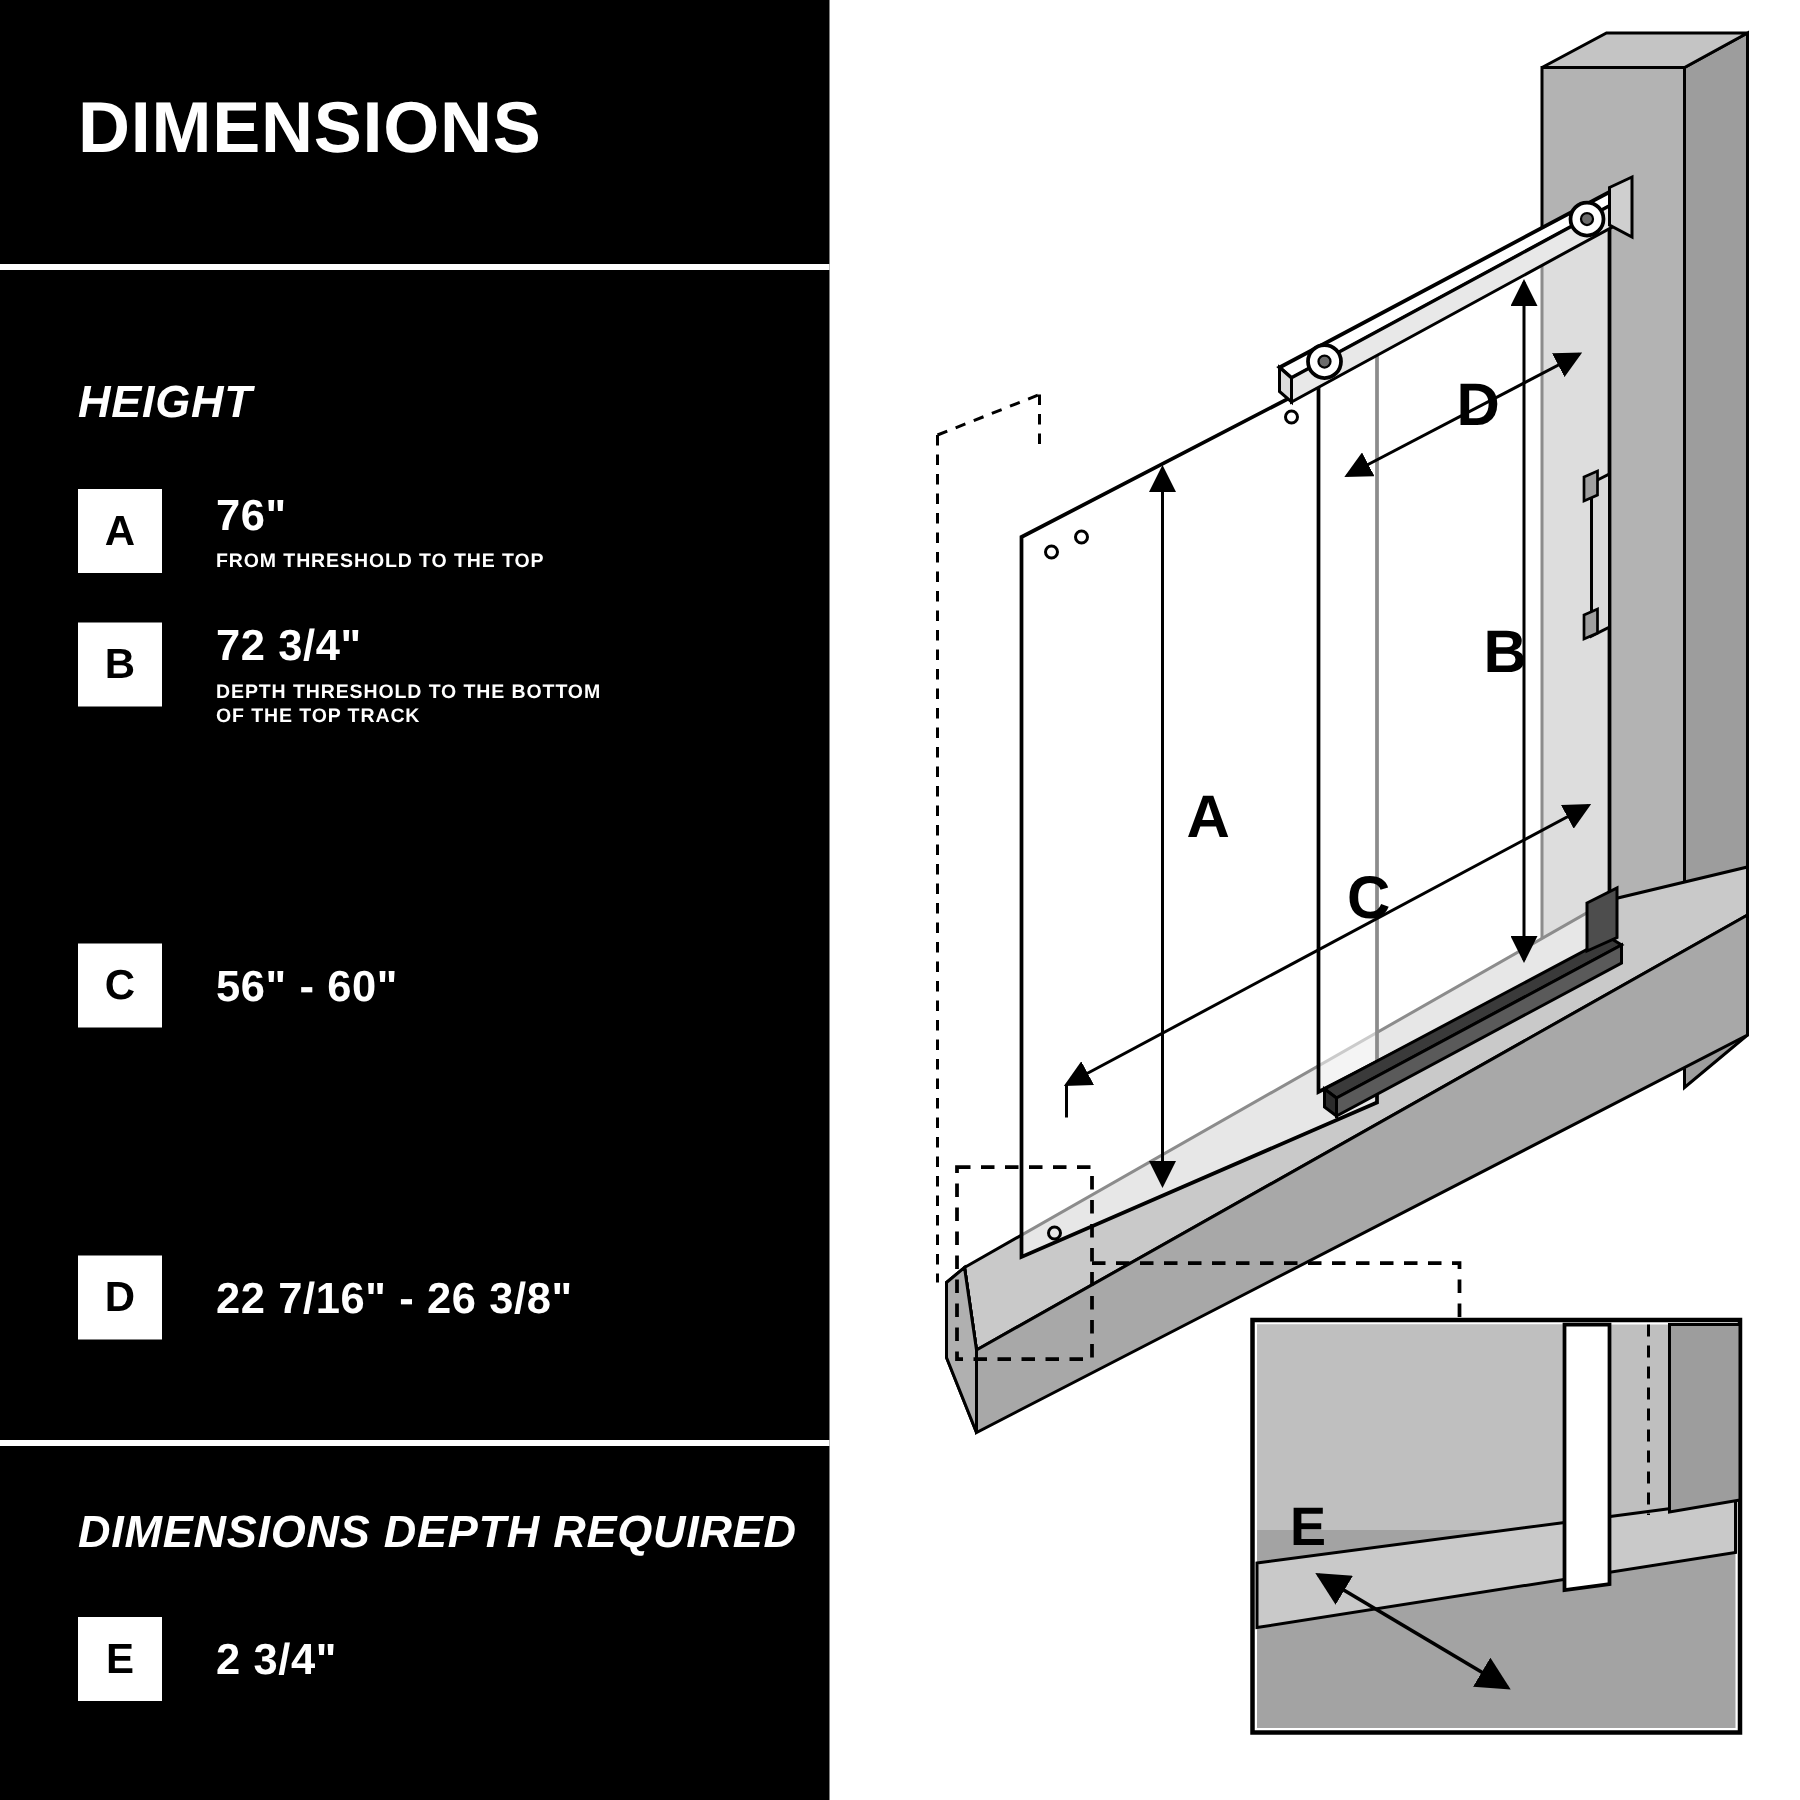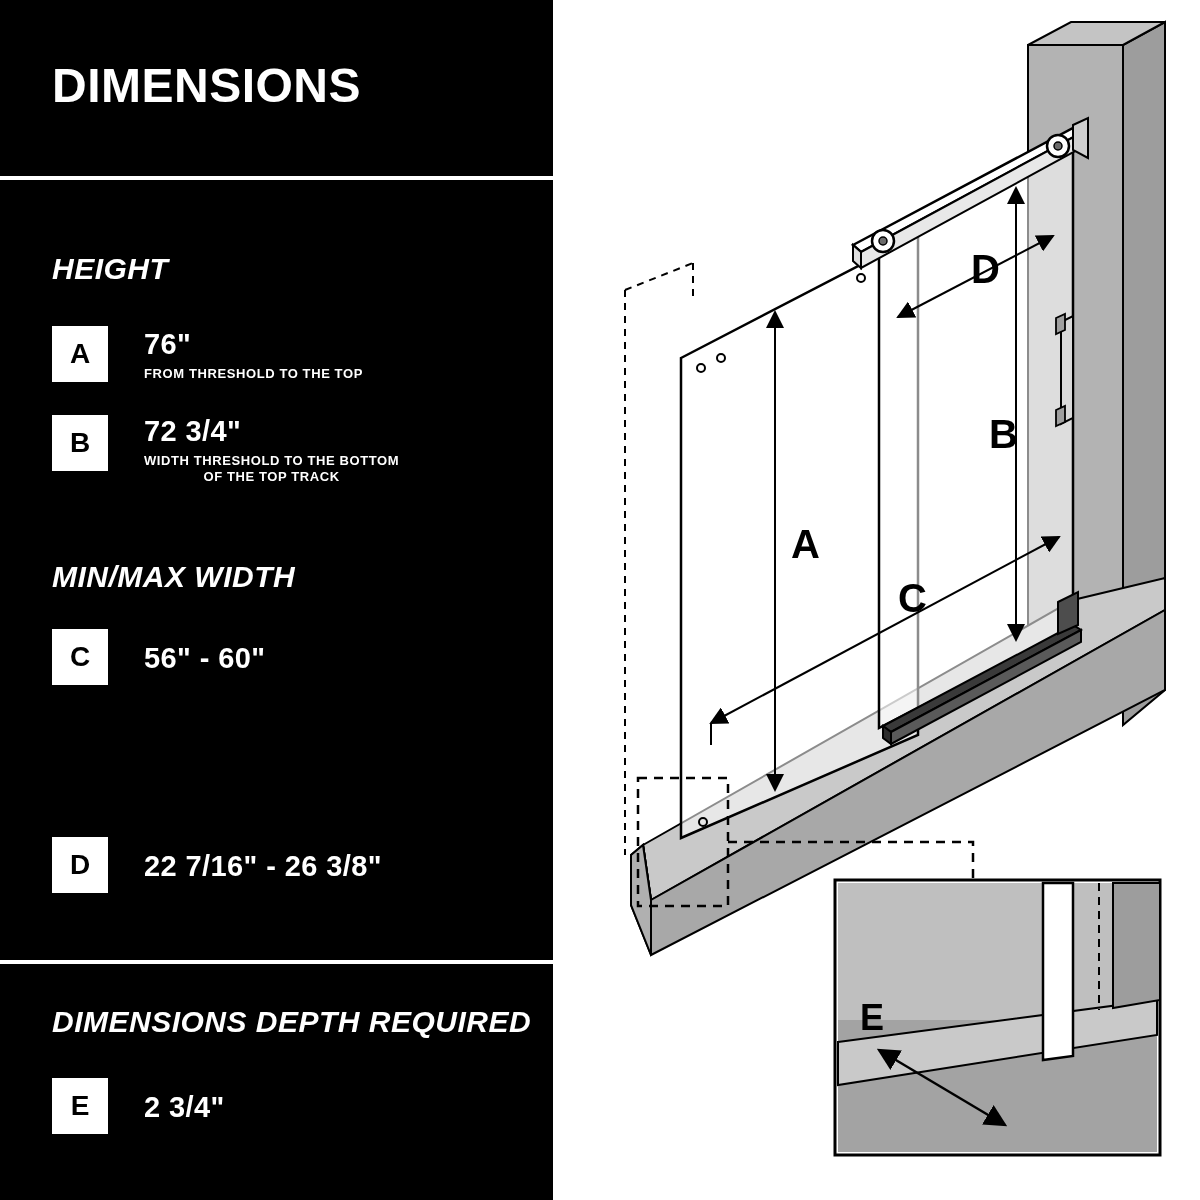"FROM THRESHOLD TO THE TOP" .sub { text-align: center -> none }
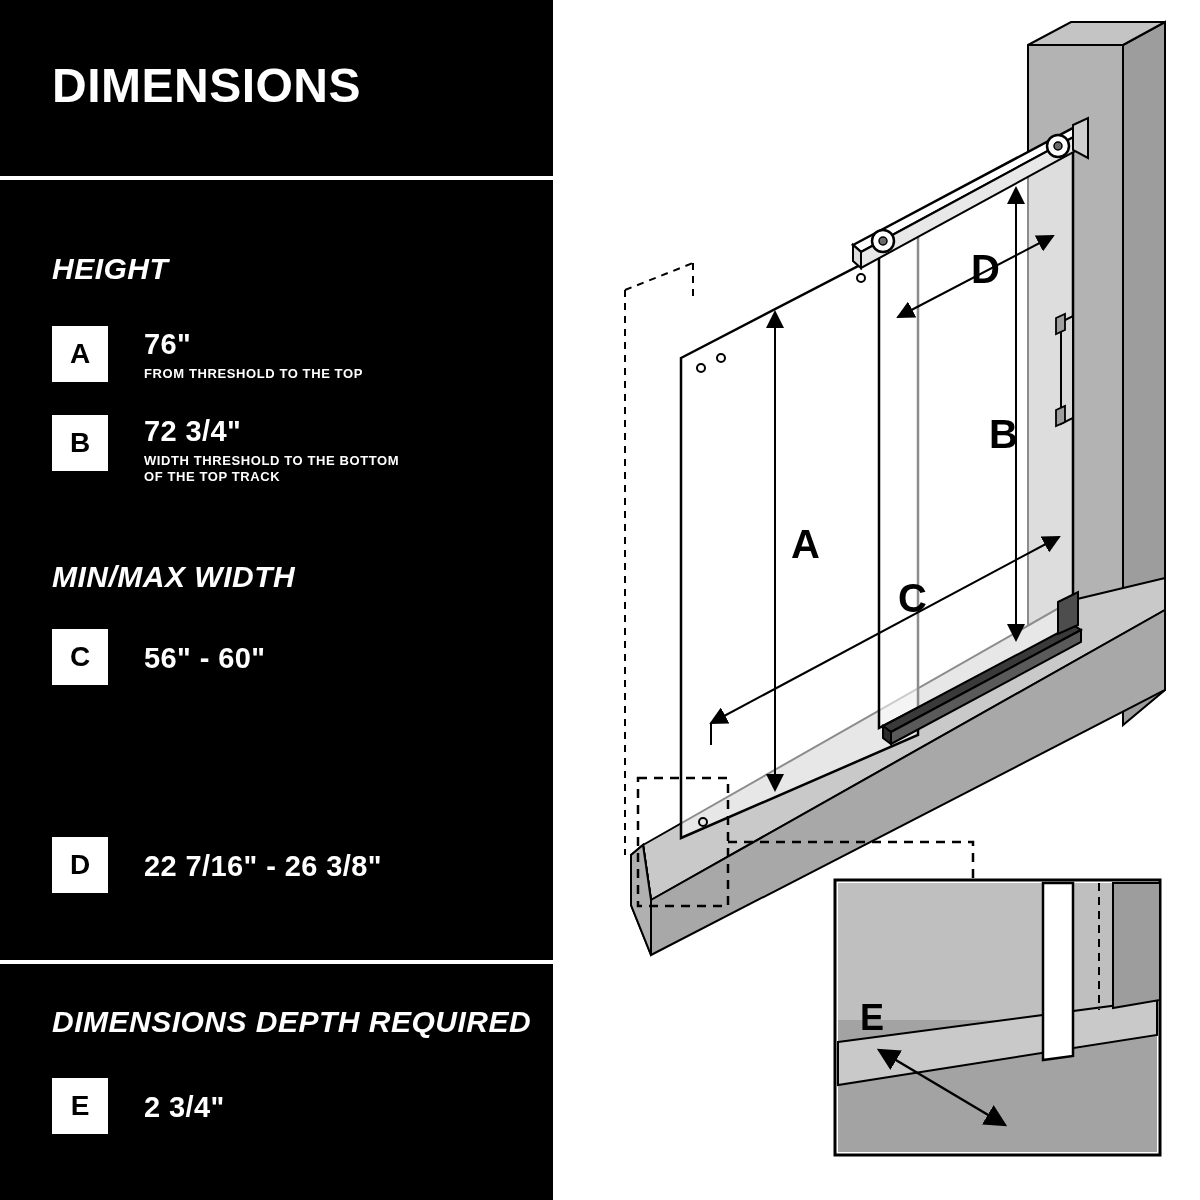"WIDTH THRESHOLD TO THE BOTTOM" div.sub { text: WIDTH -> DEPTH }
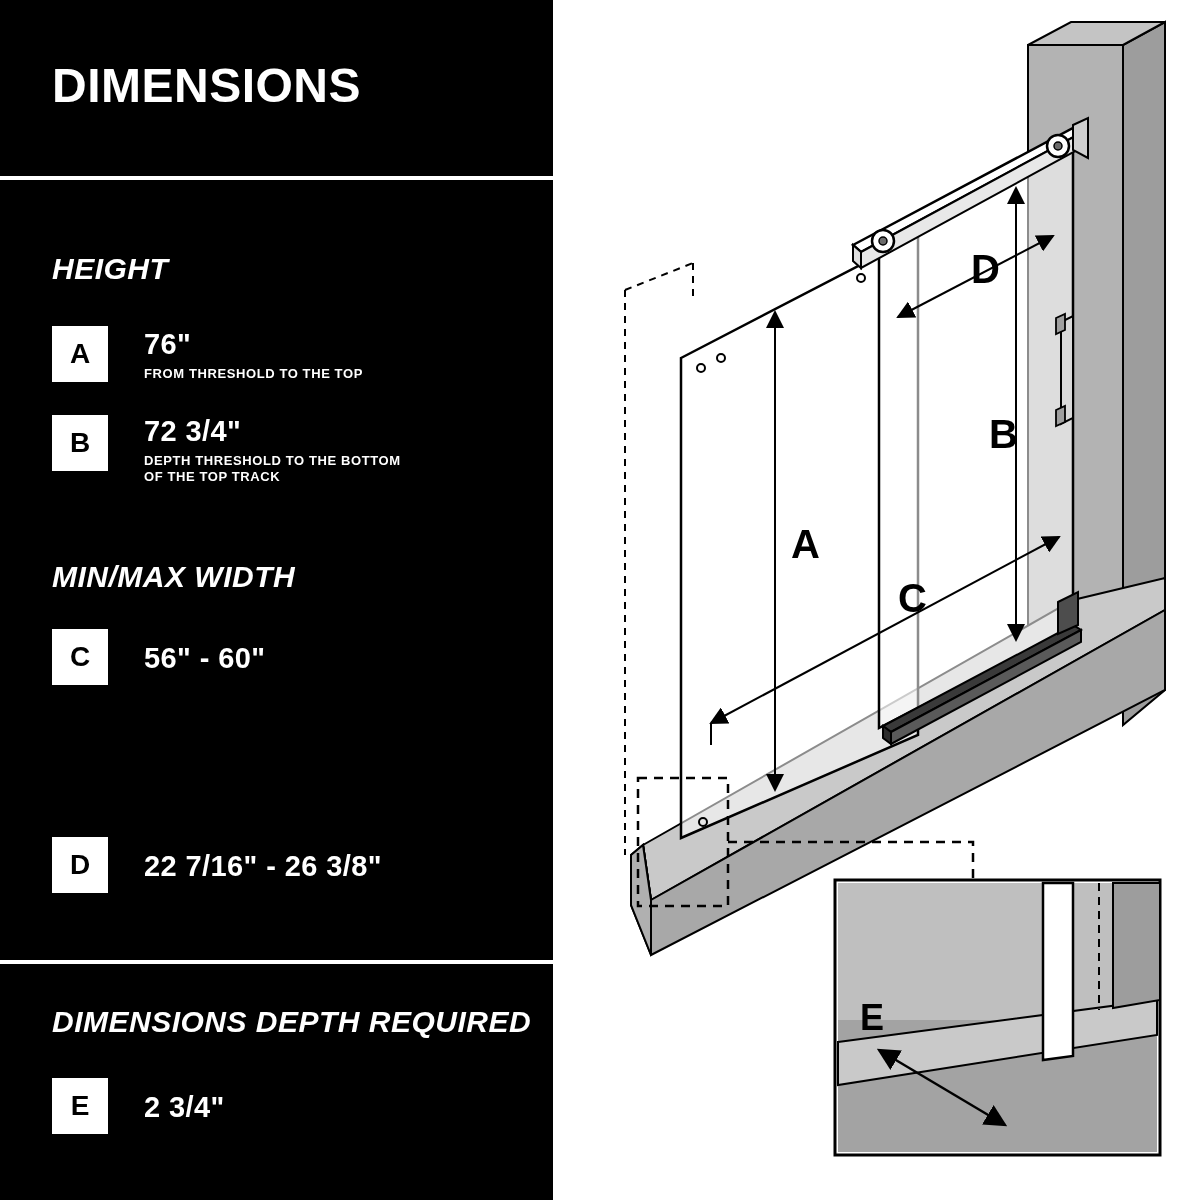"MIN/MAX WIDTH" div.section-head { html: <div>MIN/MAX WIDTH</div> -> none }
